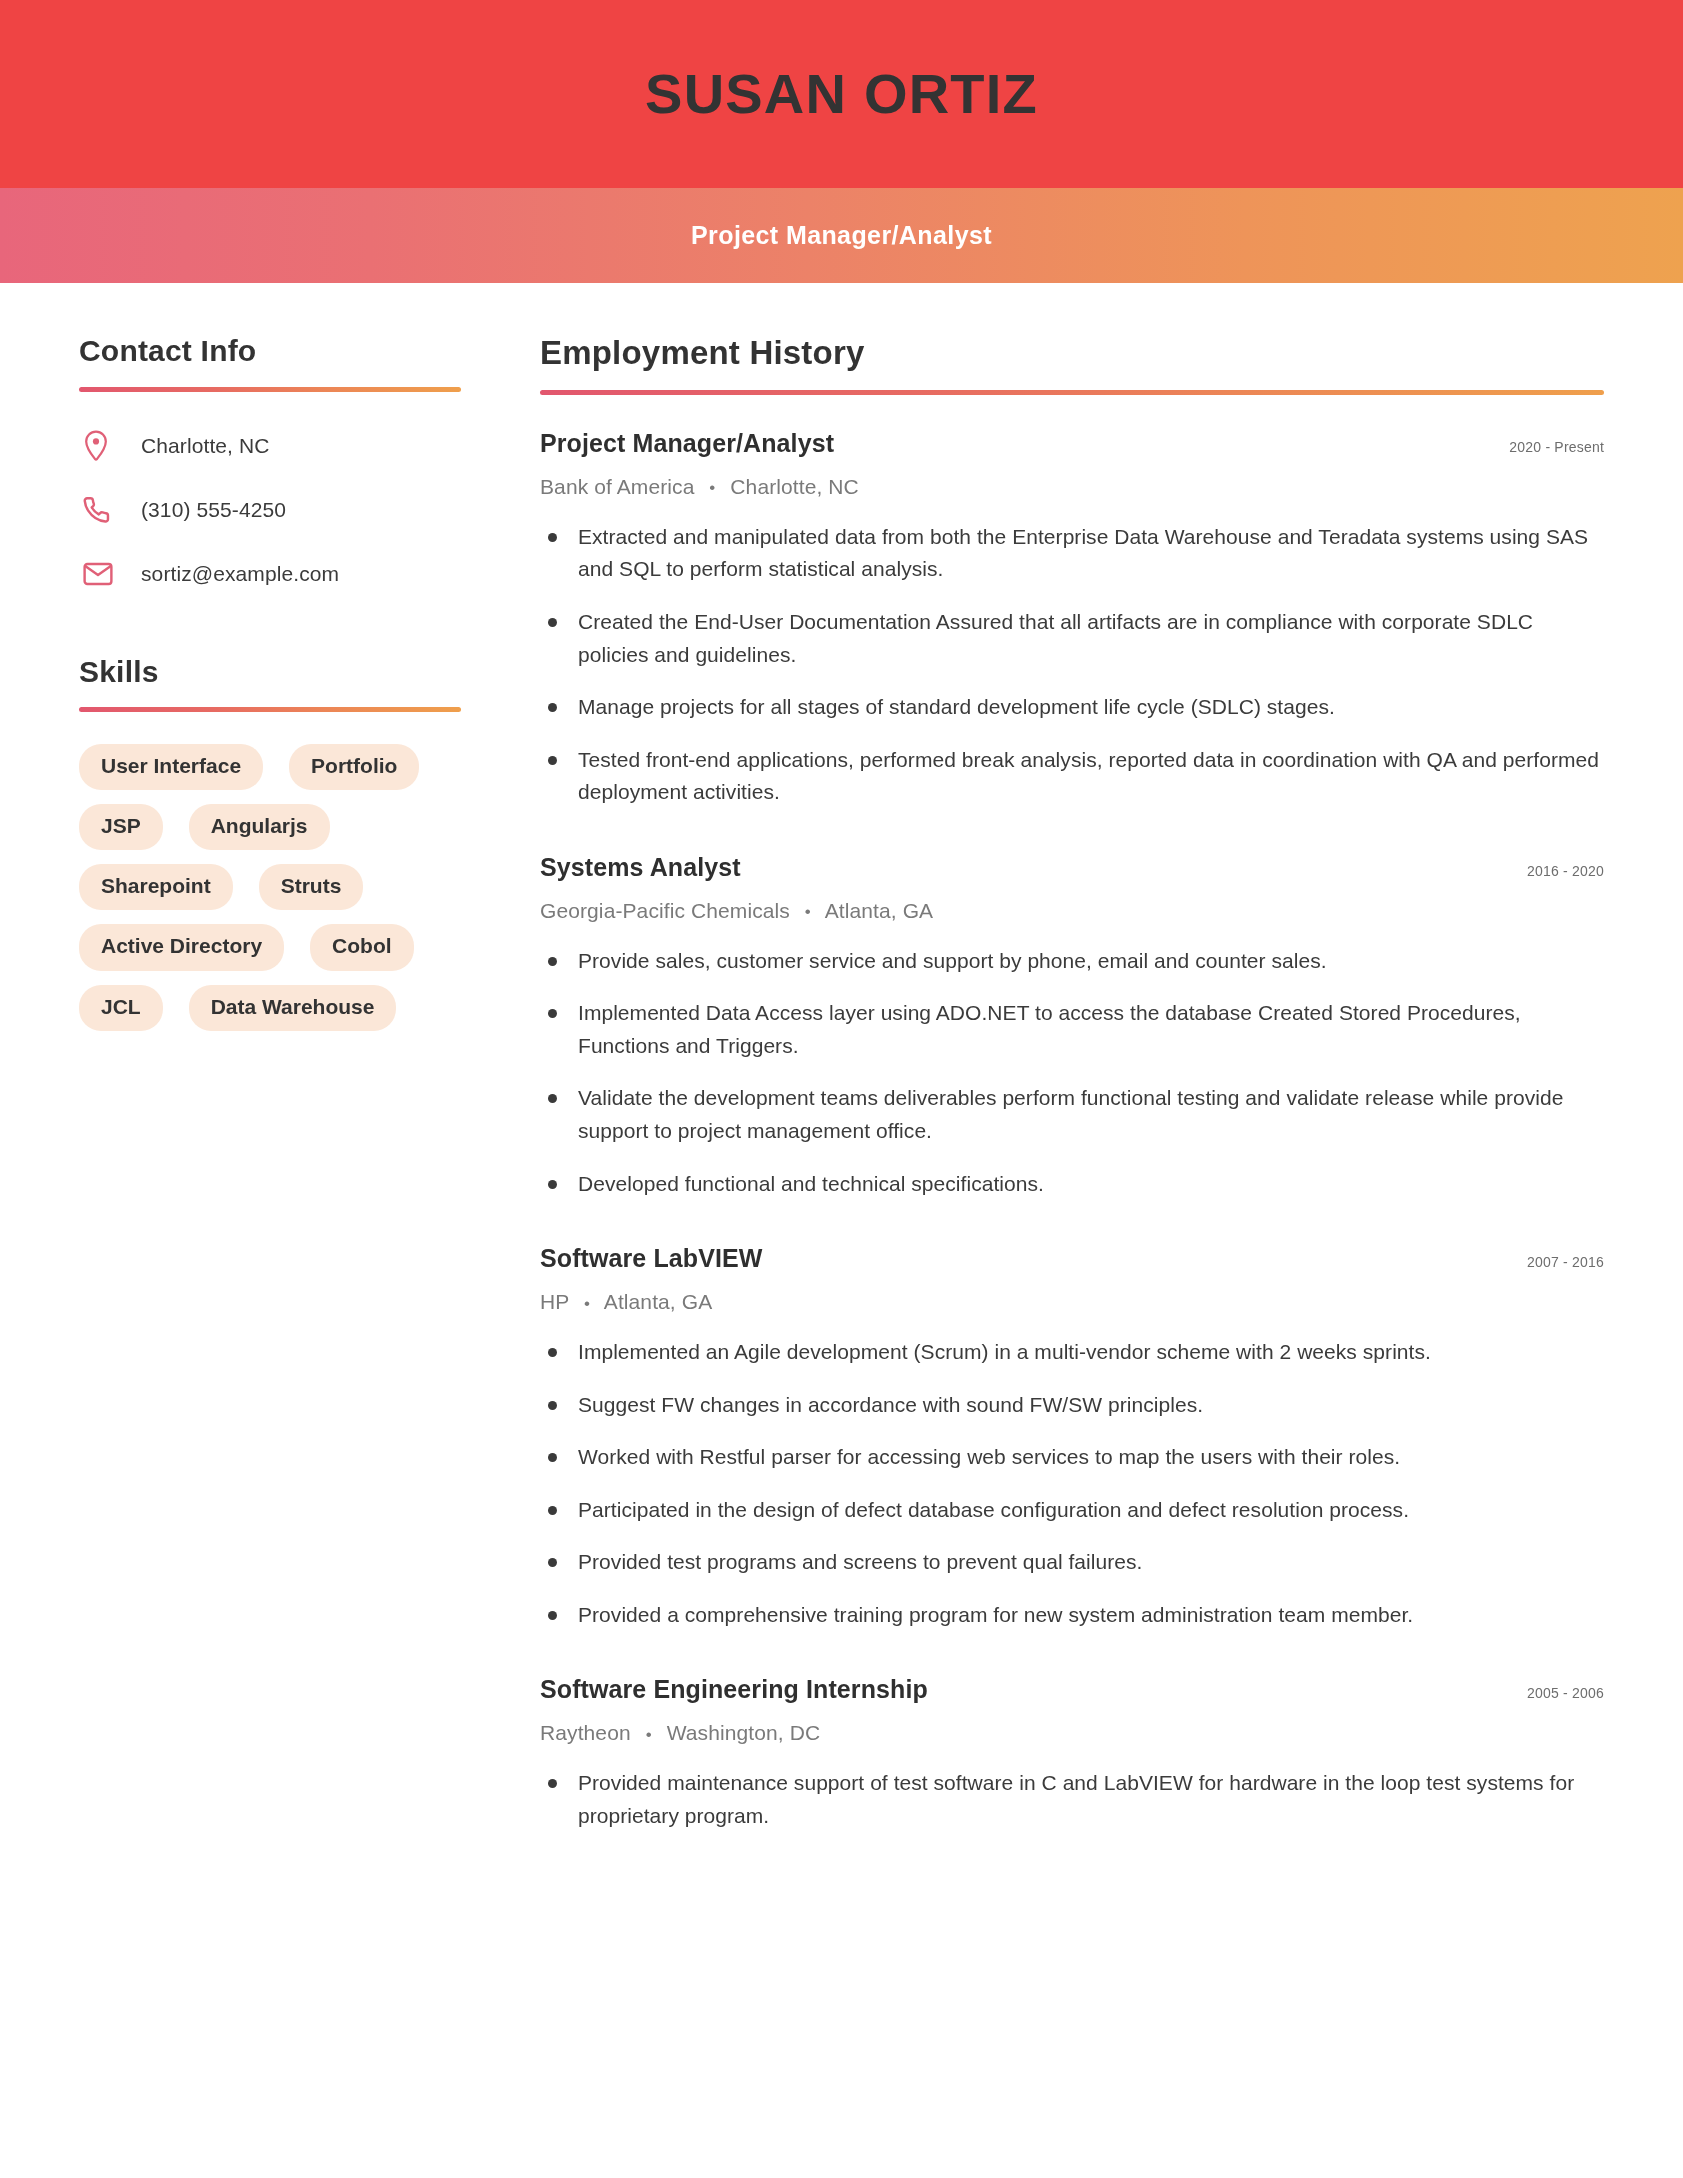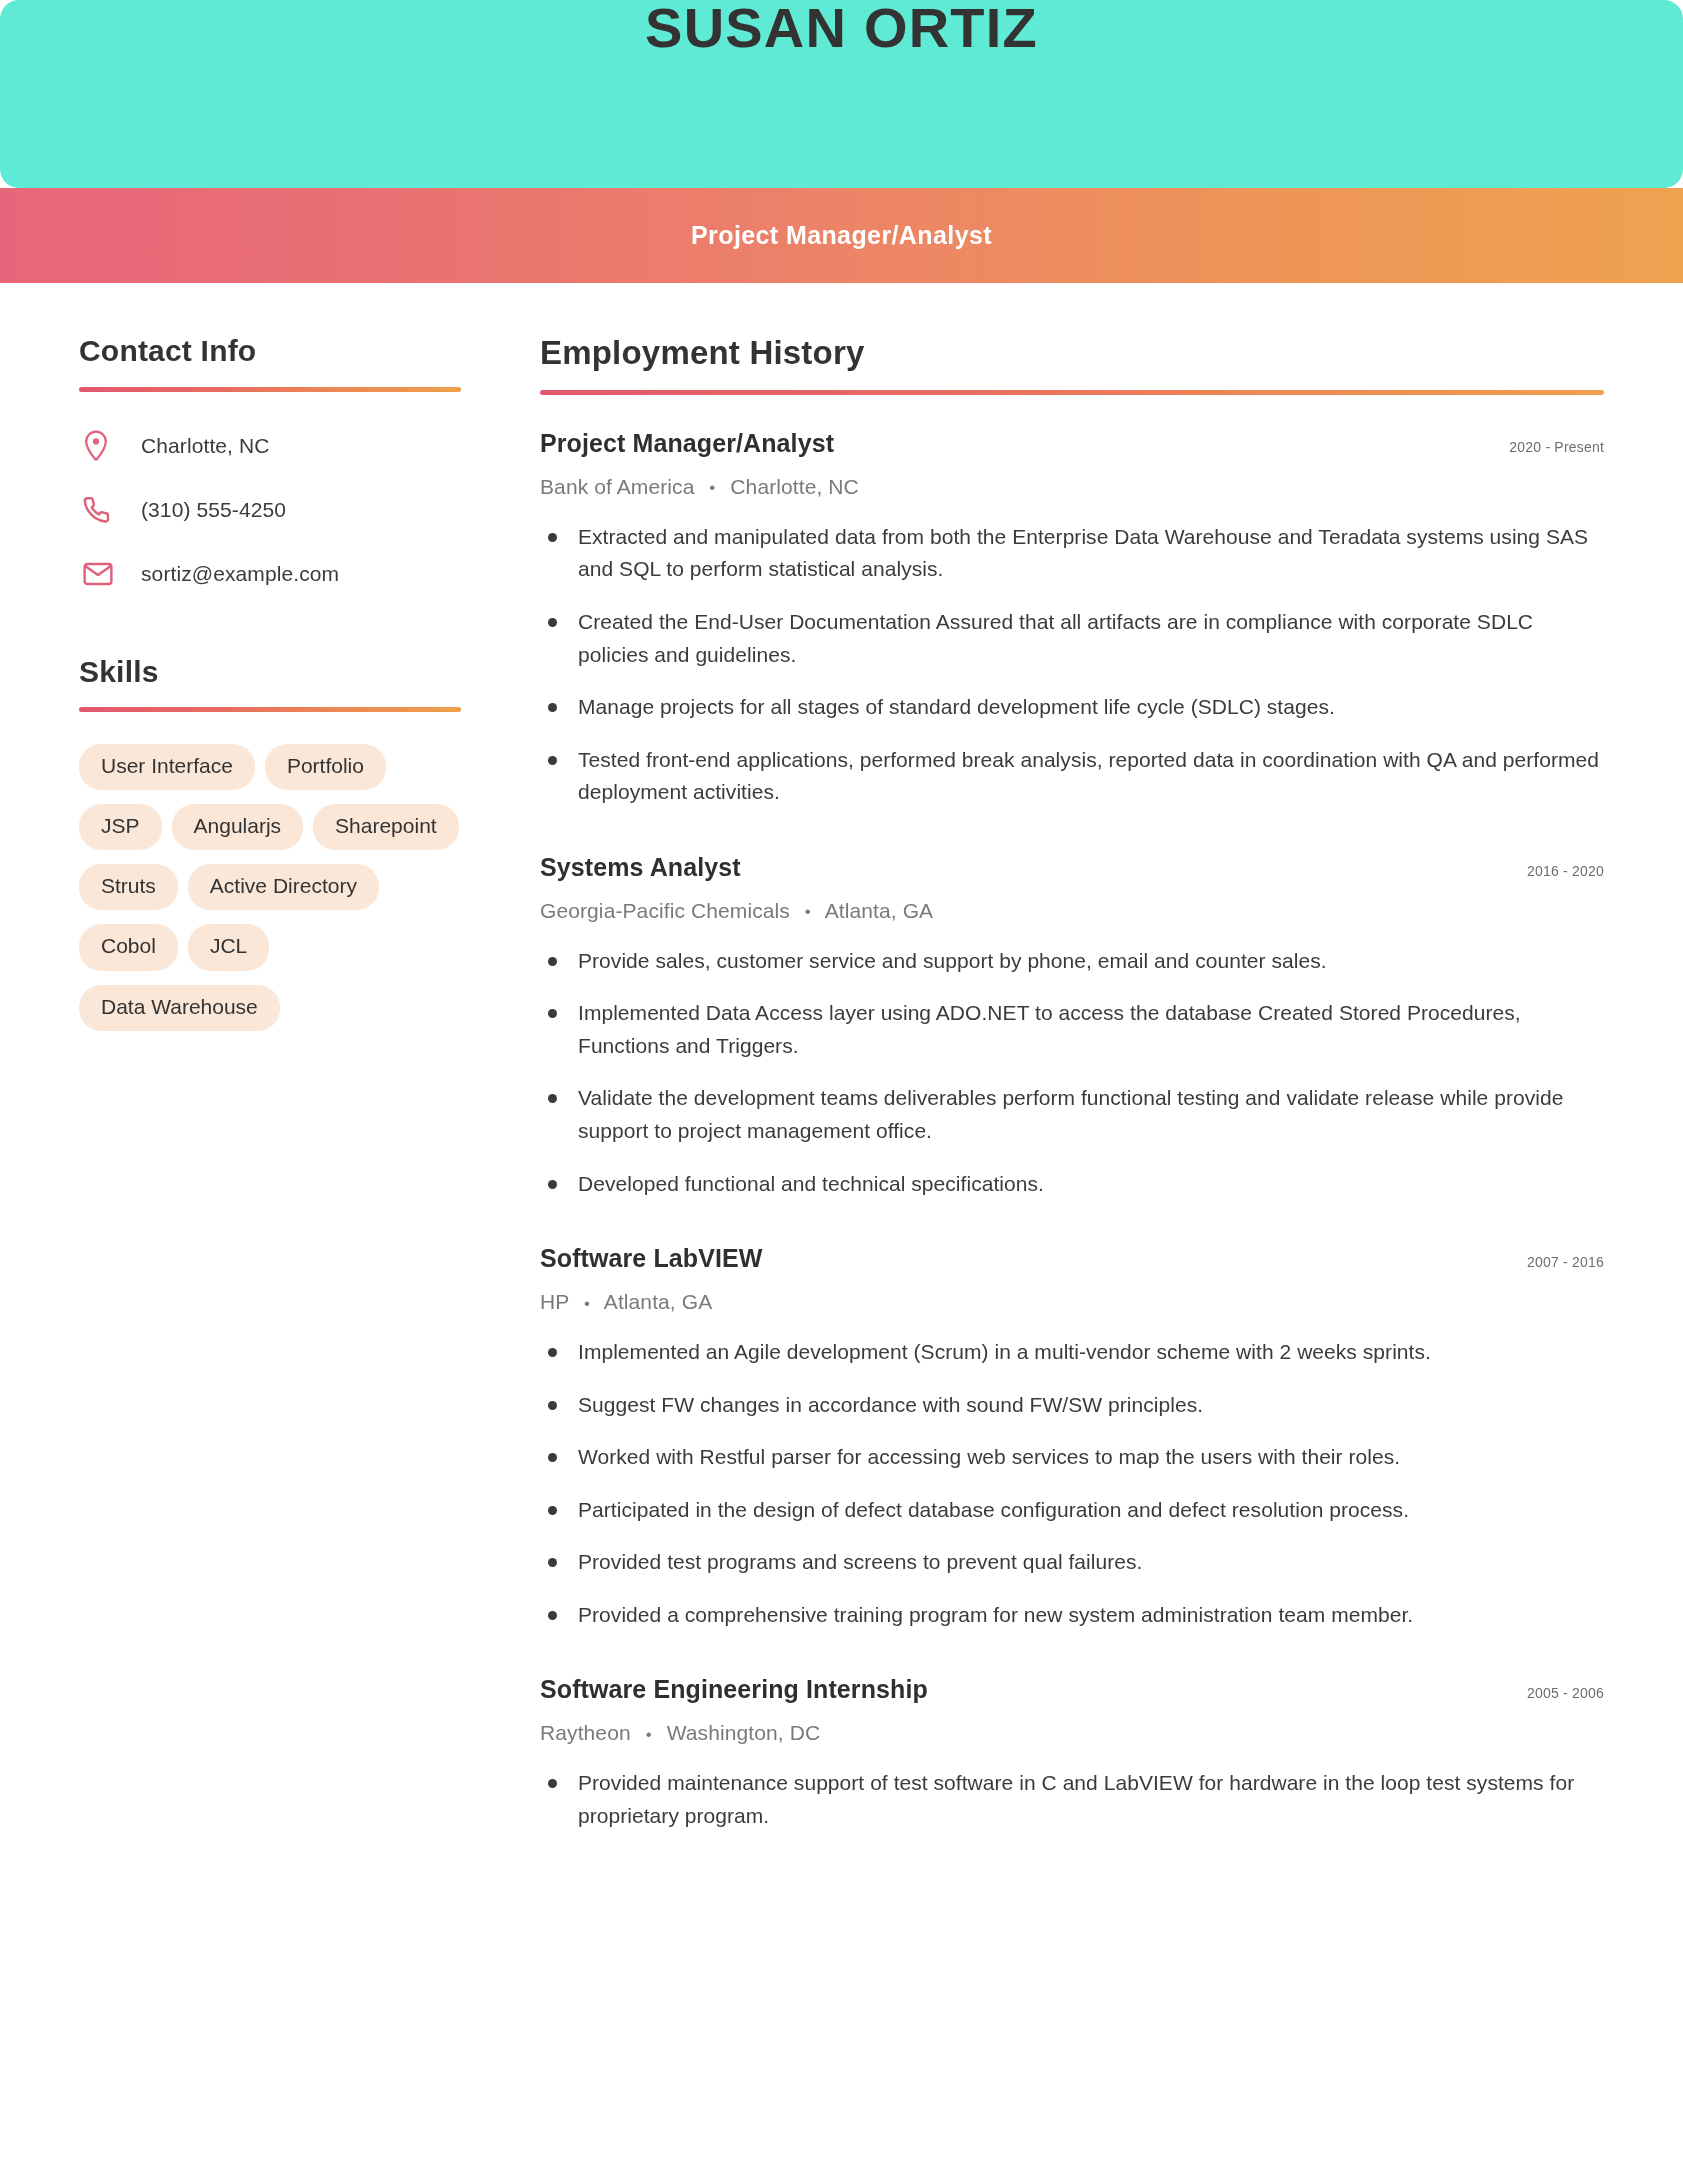"SUSAN ORTIZ" .header-name-zone { align-items: none -> center; background: #5eead4 -> #ef4444; border-radius: 19px -> none }
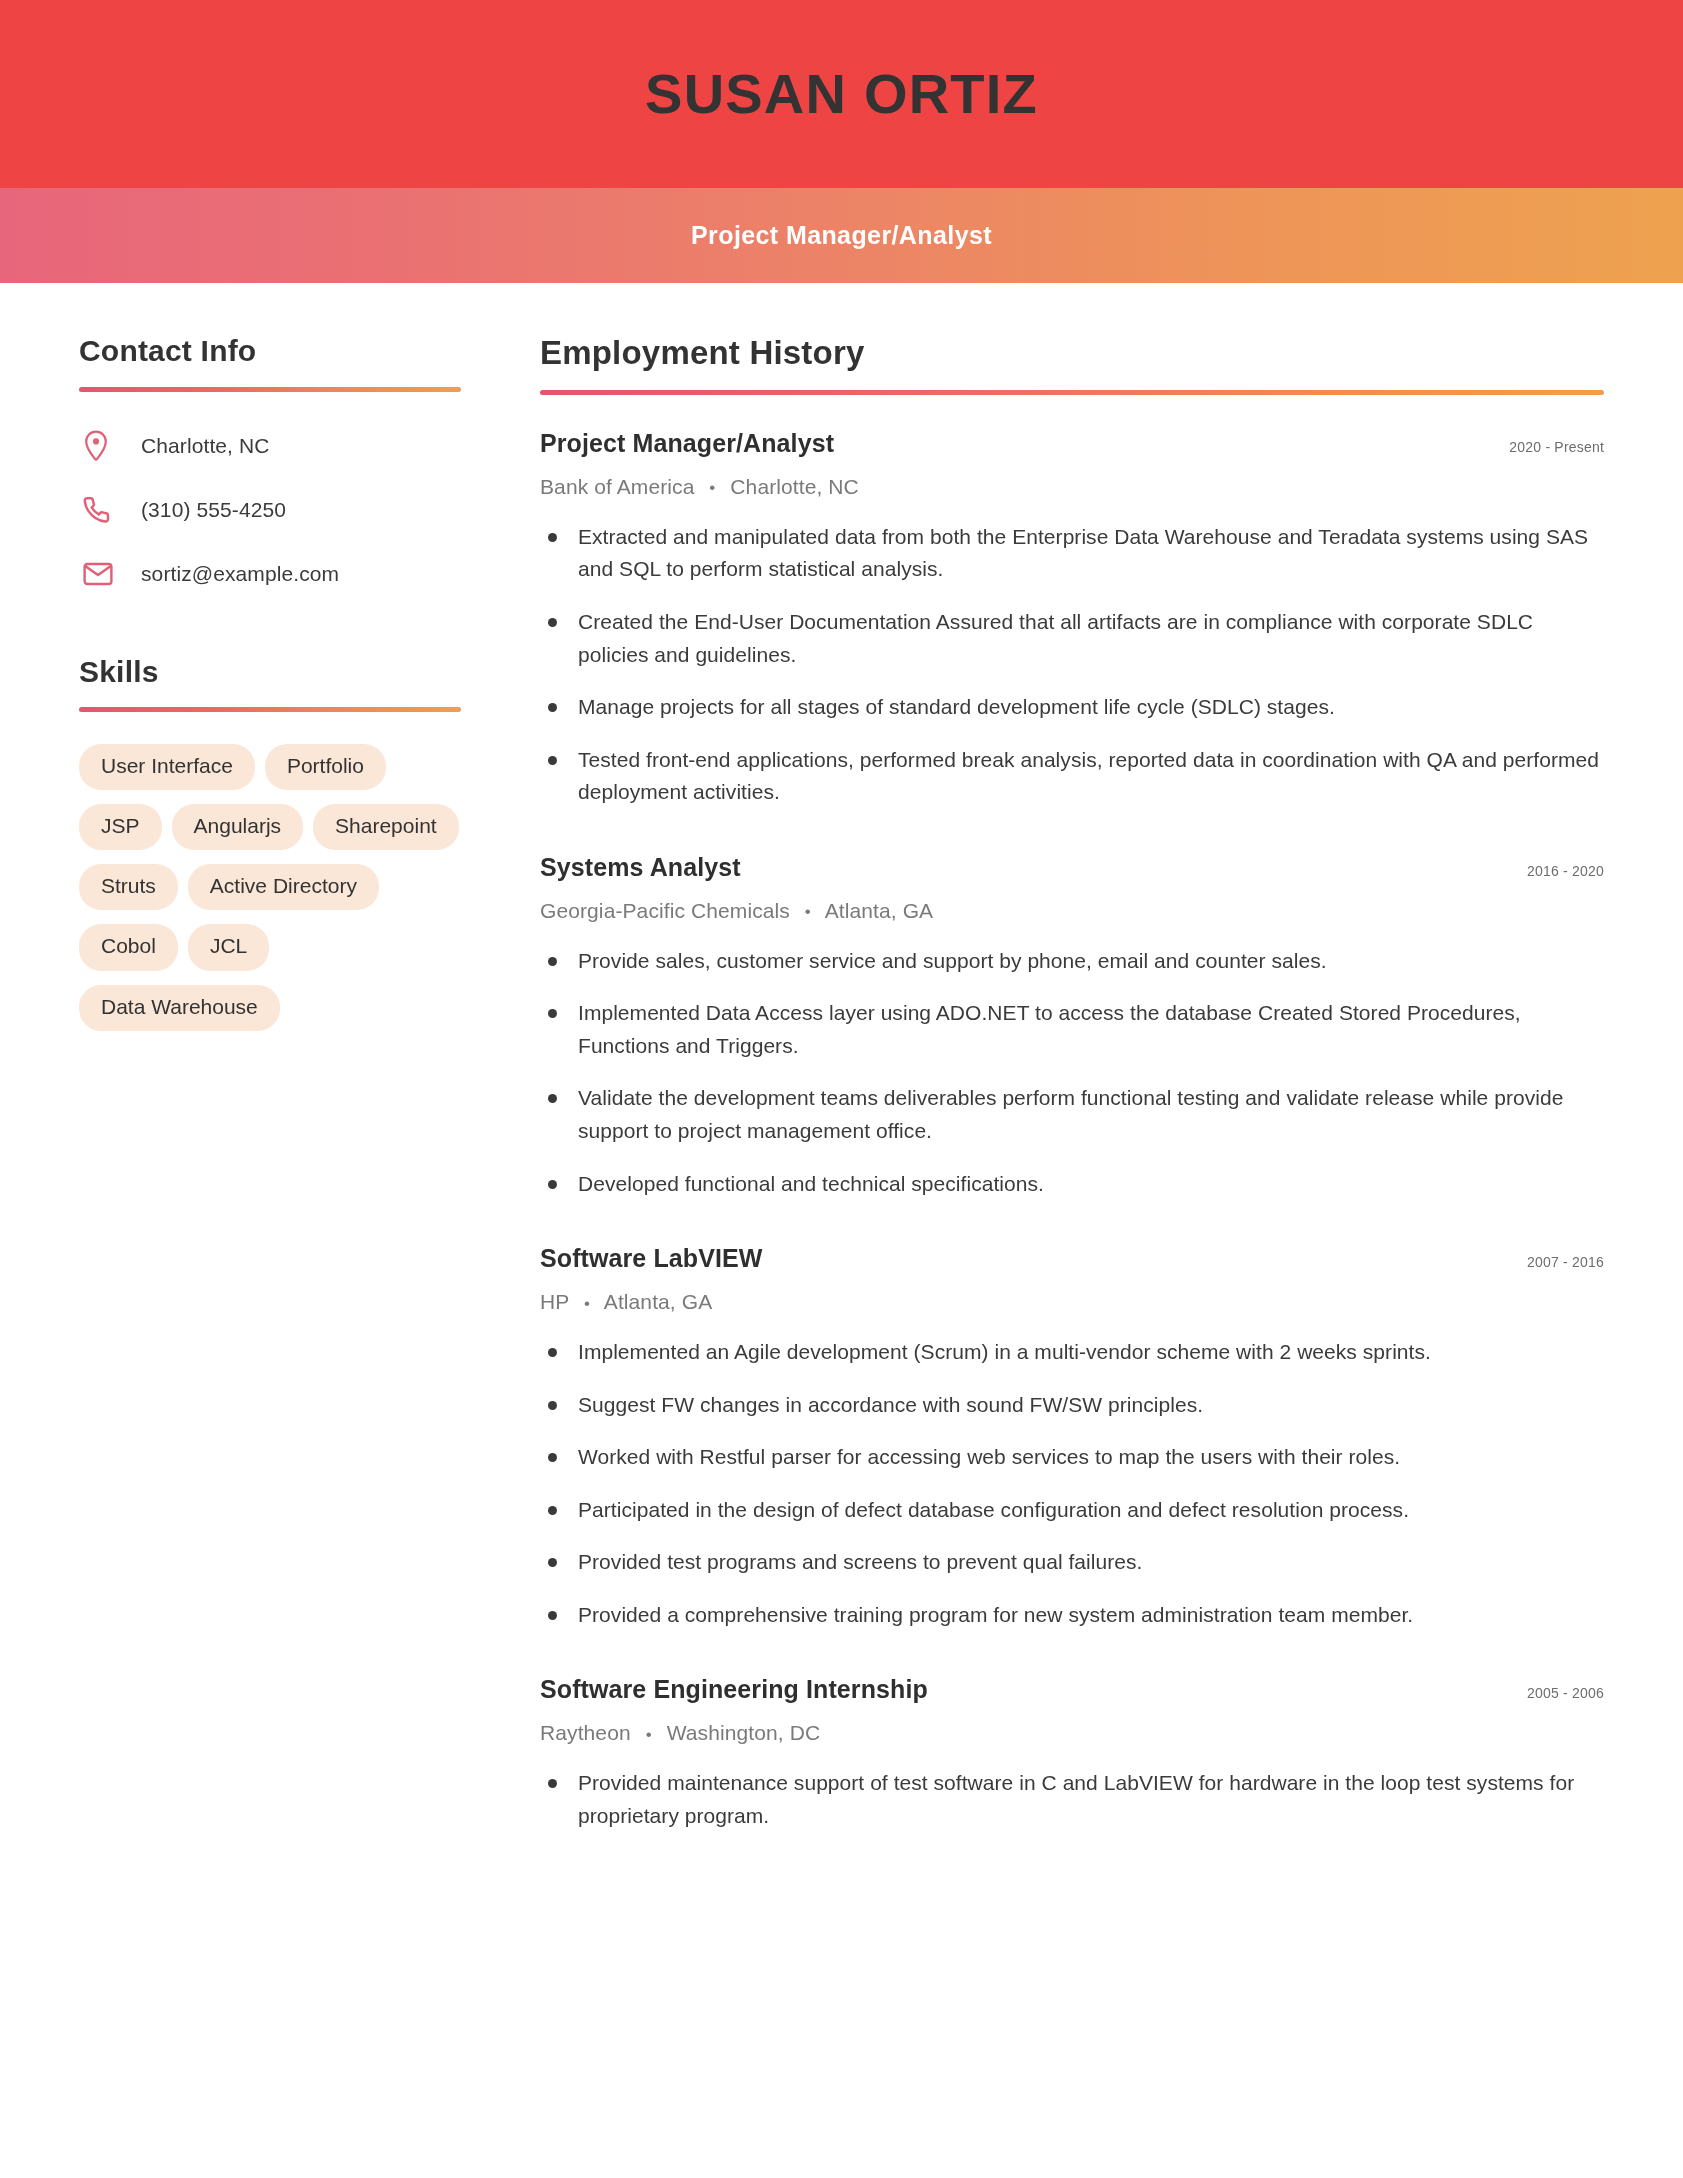"User Interface" .skills-tags { font-weight: none -> bold; gap: 14px 10px -> 14px 26px }
